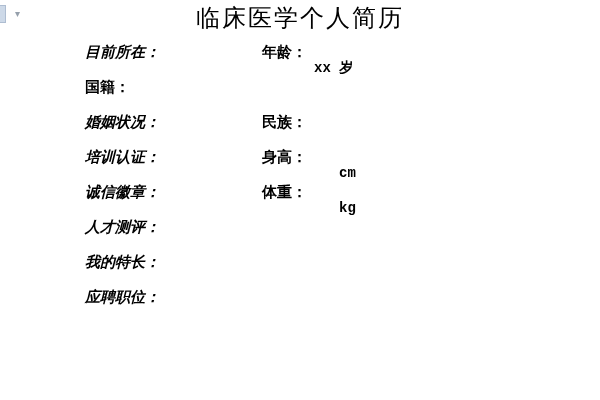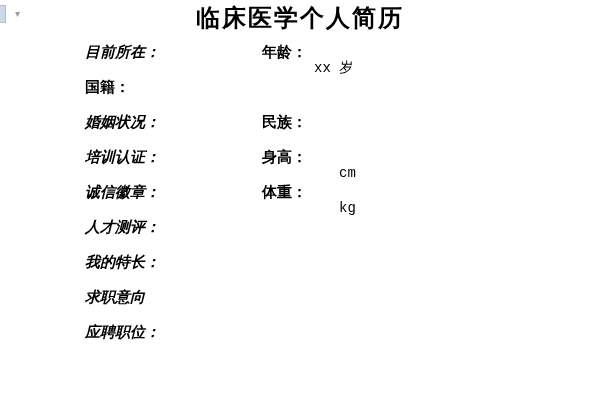"临床医学个人简历" .doc-title { font-weight: 700 -> 400 }
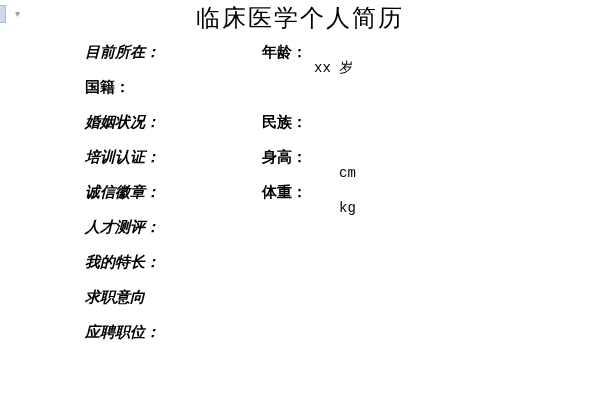"xx 岁" .right-value { font-weight: 400 -> 700 }
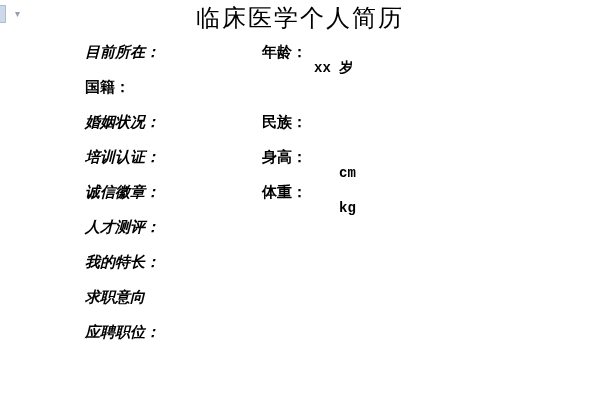"求职意向" div.form-row { html: <div> <span>求职意向</span> </div> -> none }
